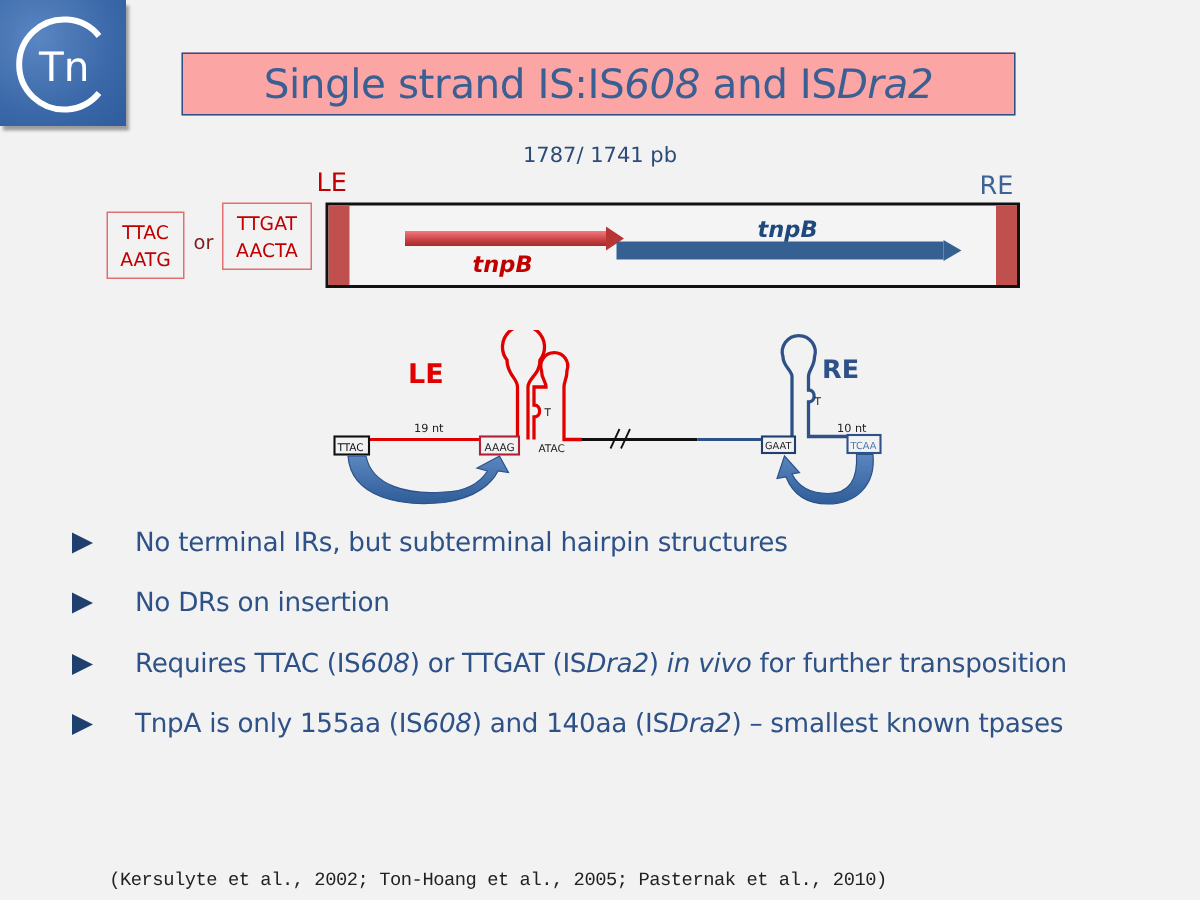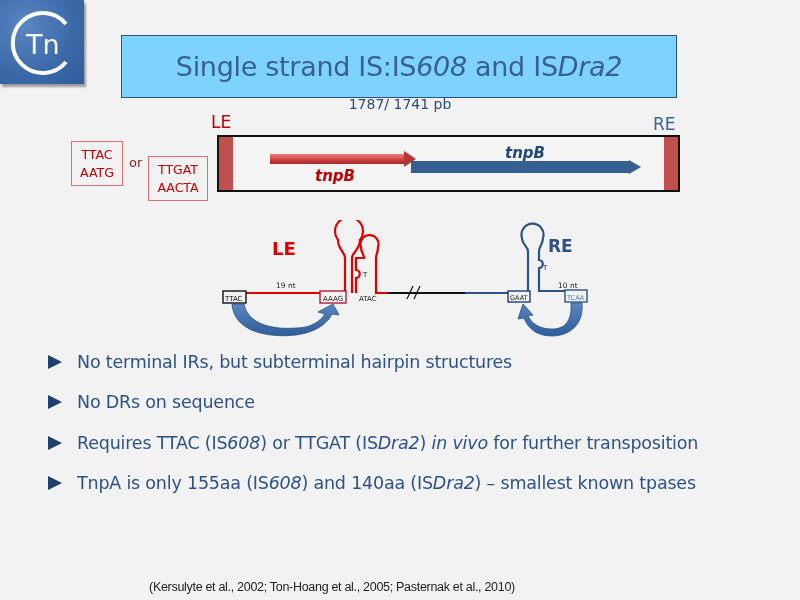"Single strand IS:IS608 and ISDra2" .title-box { background: #7dd3fc -> #fca5a5; height: 63px -> 42px }
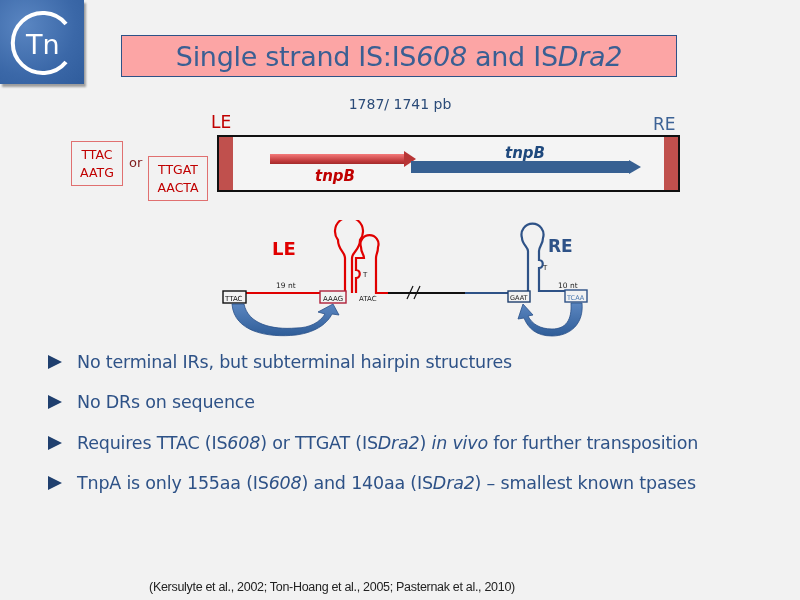"TTGAT" .seq2 { top: 156px -> 135px }
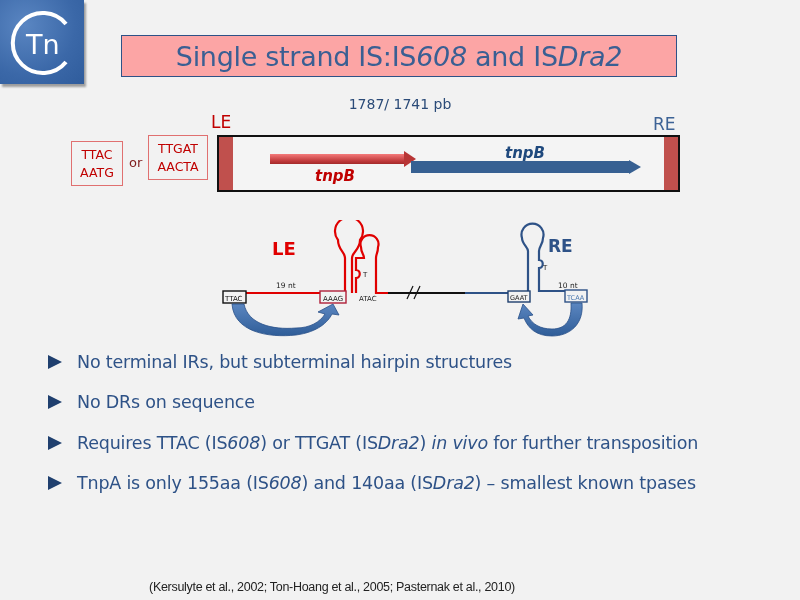"No terminal IRs, but subterminal" .bullet { gap: none -> 13px }
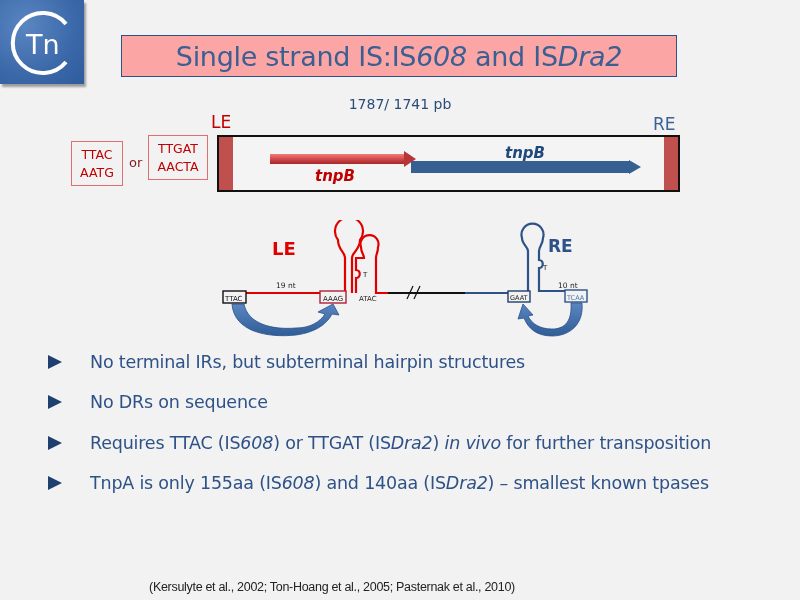"No DRs on sequence" span { text: sequence -> insertion }
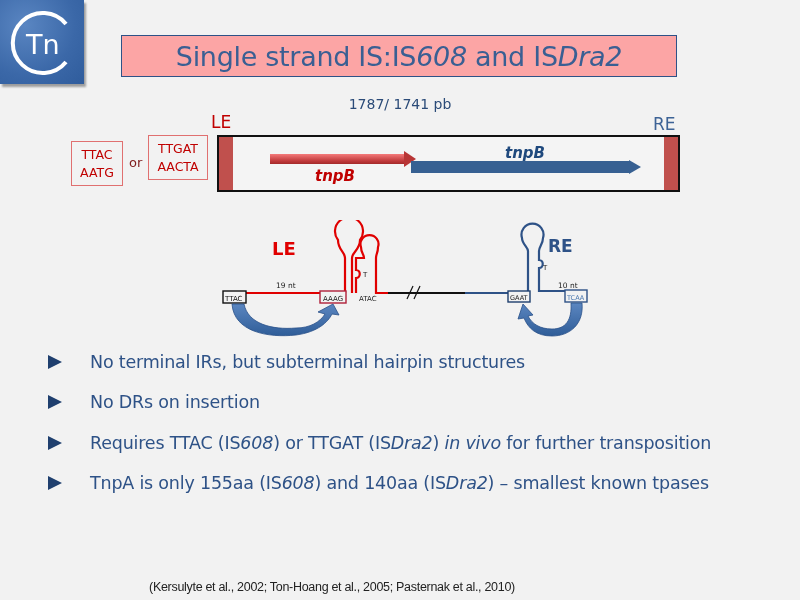"(Kersulyte et al., 2002; Ton-Hoang" .refs { font-family: Liberation Sans, sans-serif -> Liberation Mono, monospace }
